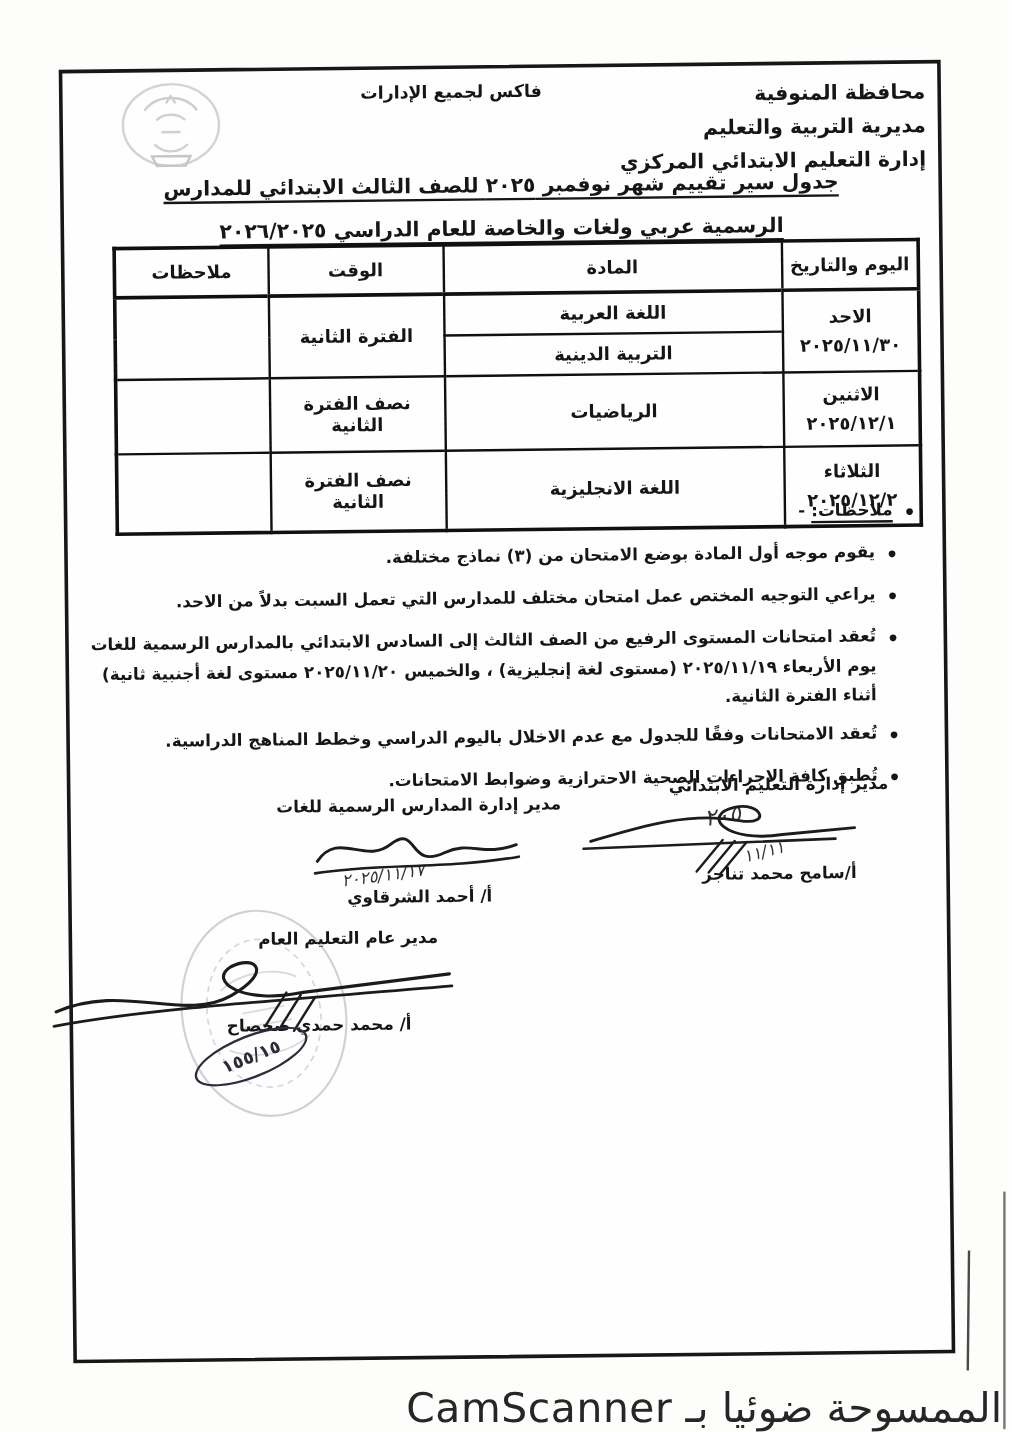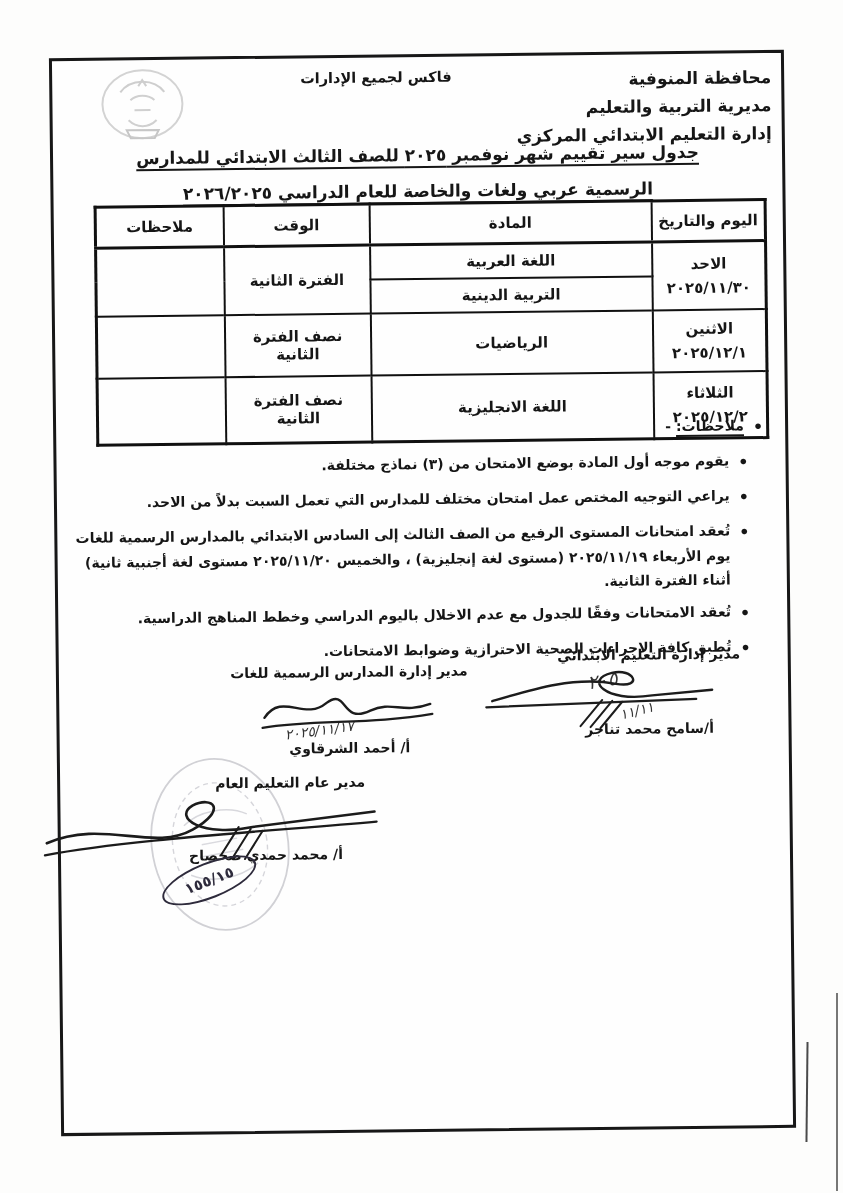"الممسوحة ضوئيا بـ CamScanner" div.watermark { html: none -> <div> <span>الممسوحة ضوئيا بـ CamScanner</span> </div> }
